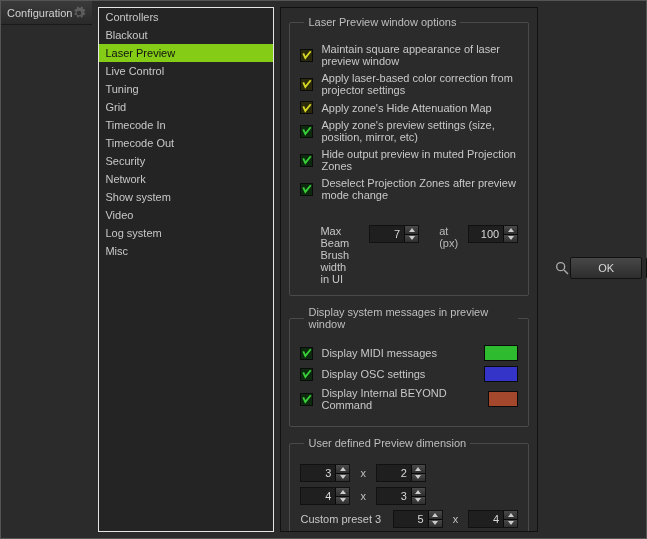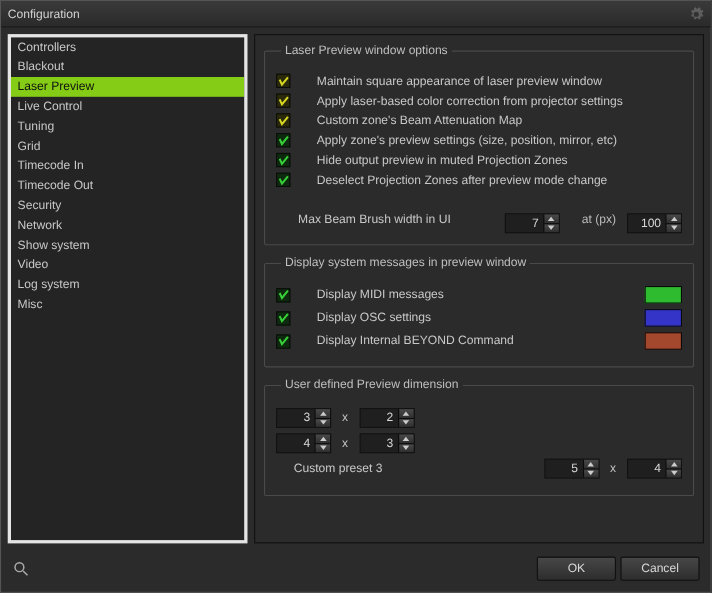"Configuration" .window { flex-direction: column -> row }
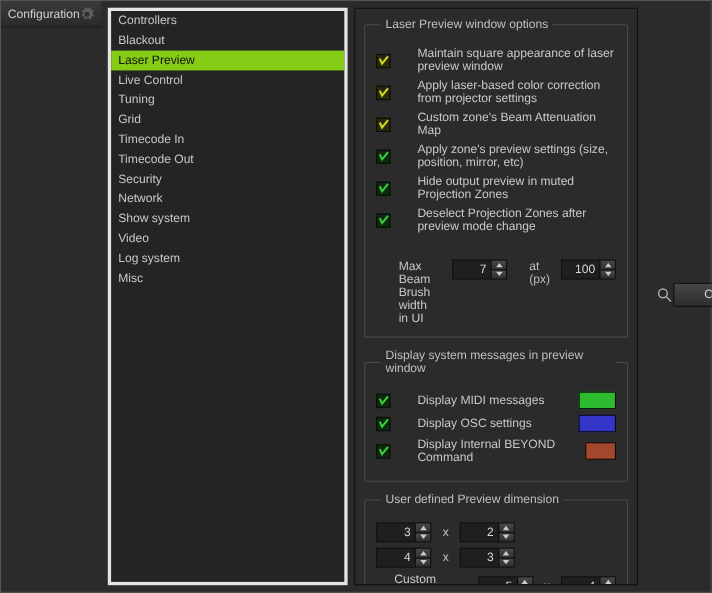"Controllers" .sidebar { border: 3px solid #e5e5e5 -> 1px solid #e5e5e5; width: 218px -> 176px }
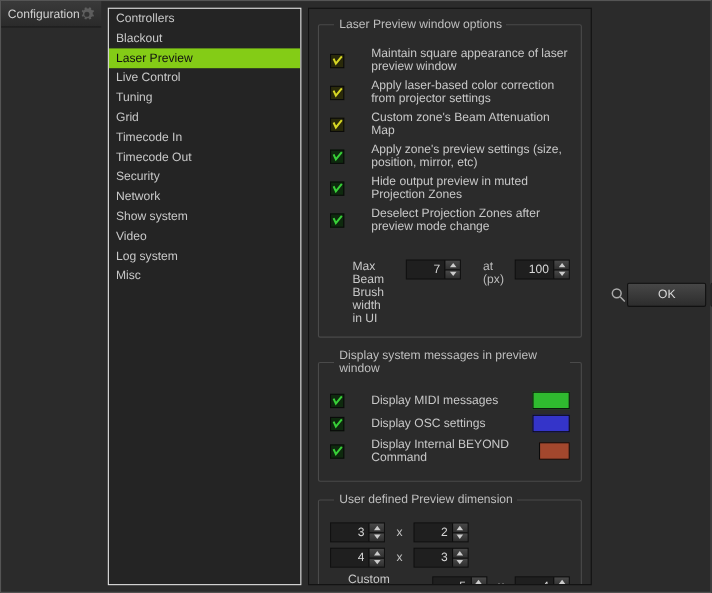"Maintain square appearance of laser" .label { margin-left: 16px -> none }
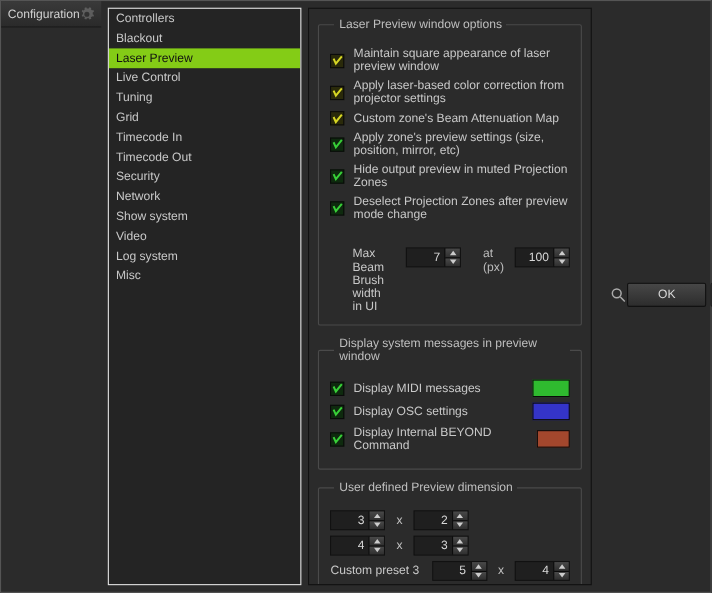"Custom zone's Beam Attenuation Map" span.label { text: Custom zone's Beam -> Apply zone's Hide }
